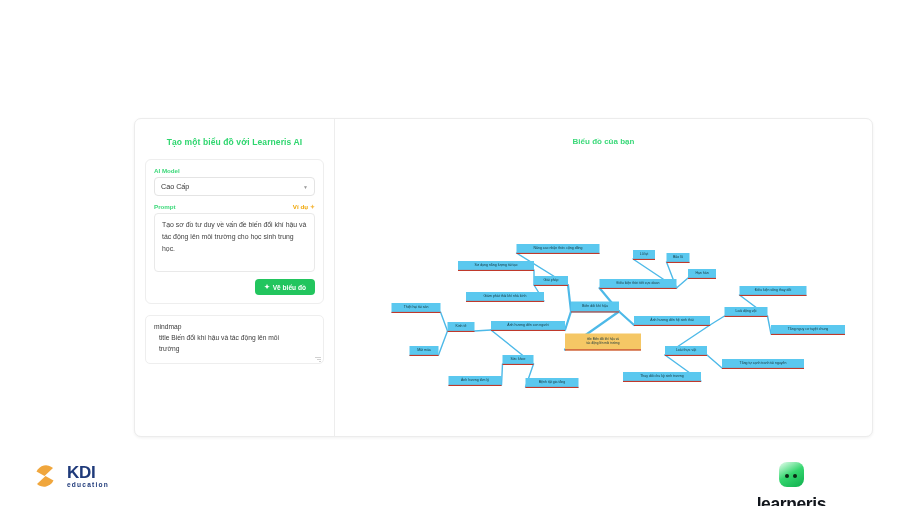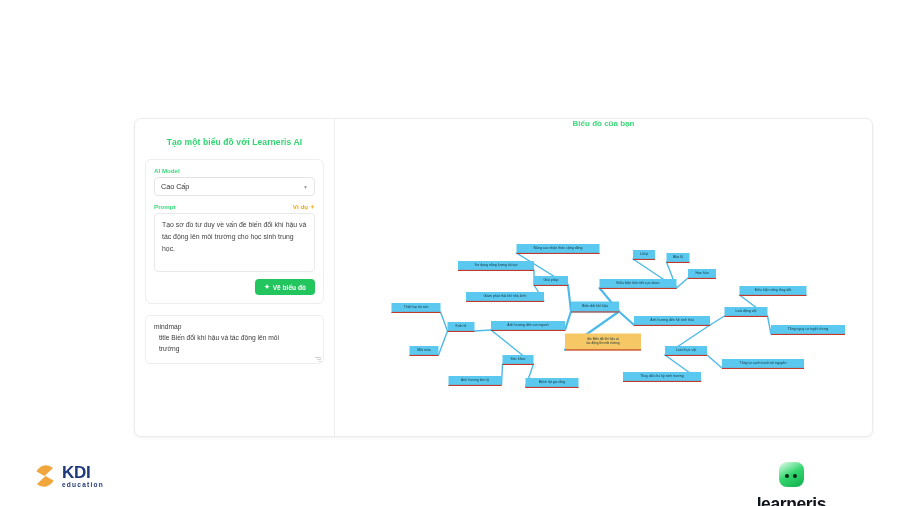"Biểu đồ của bạn" .chart-title { margin-top: none -> 18px }
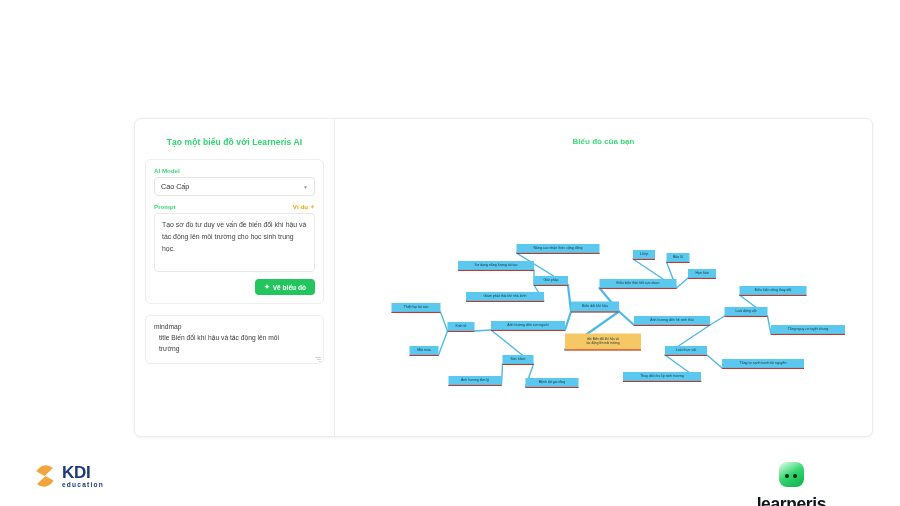"KDI" .kdi { gap: none -> 5px }
